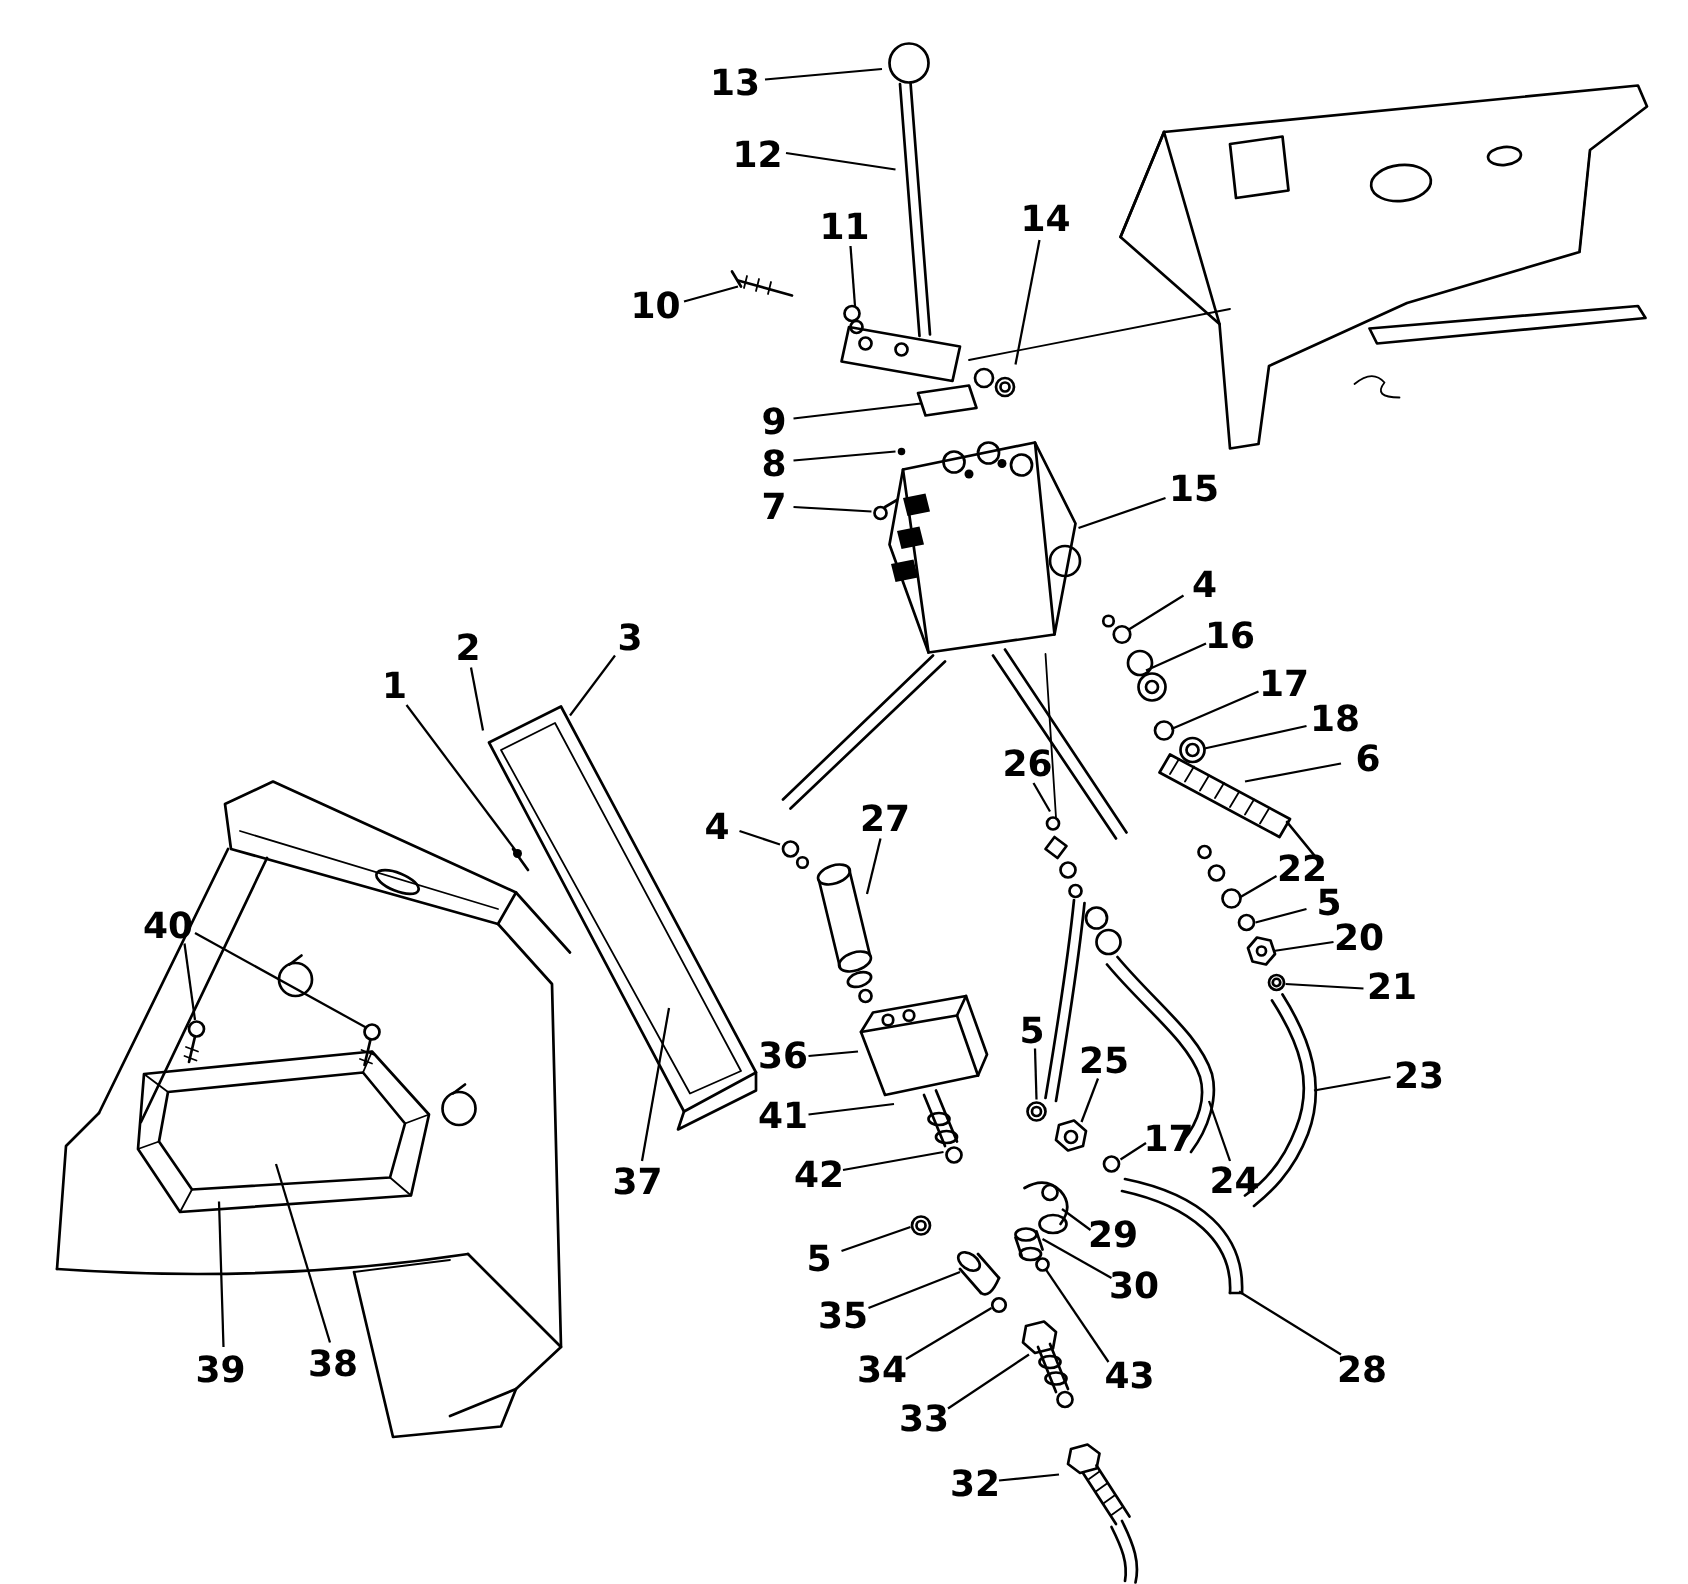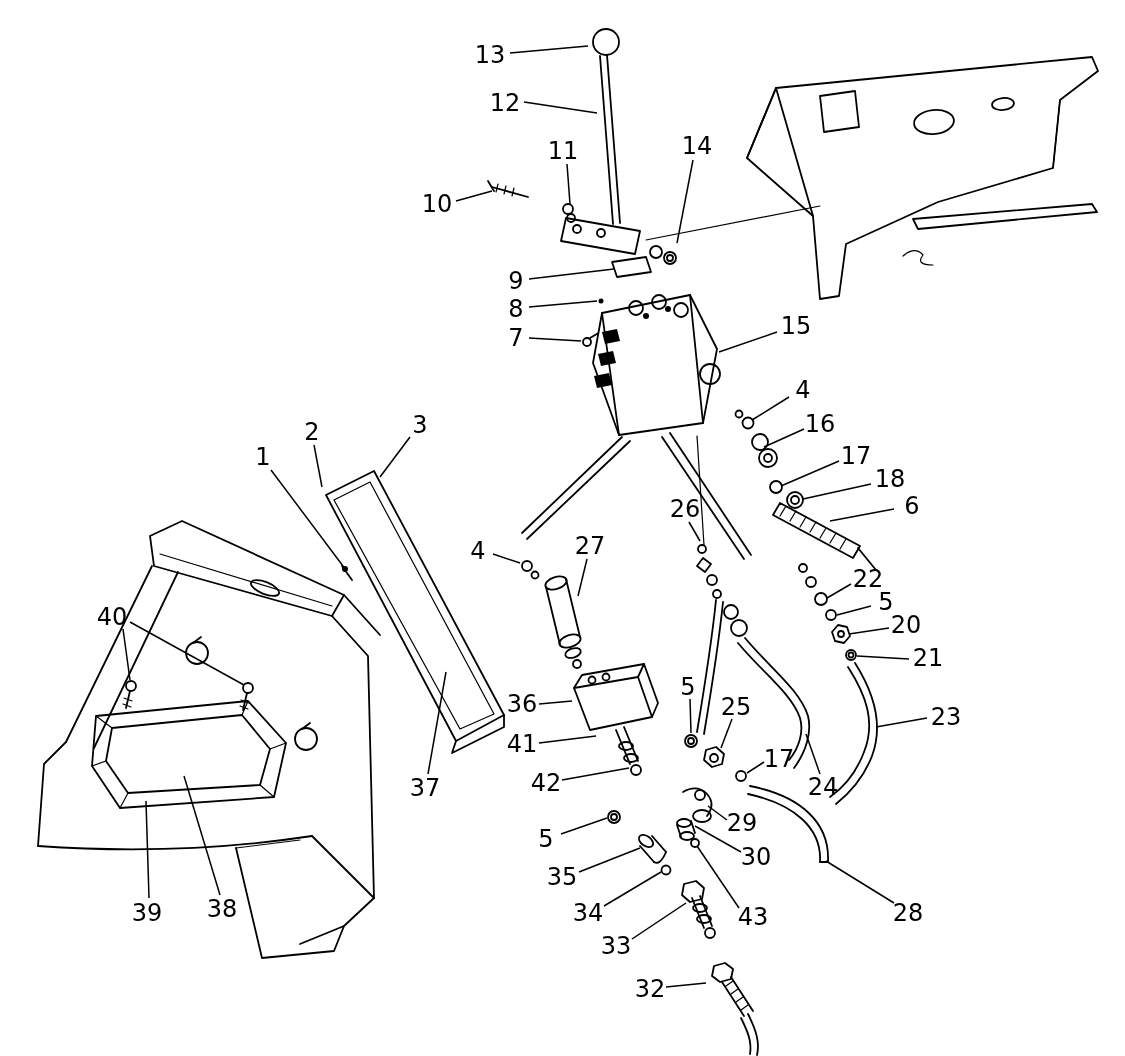"13" .stage { font-weight: none -> bold }
